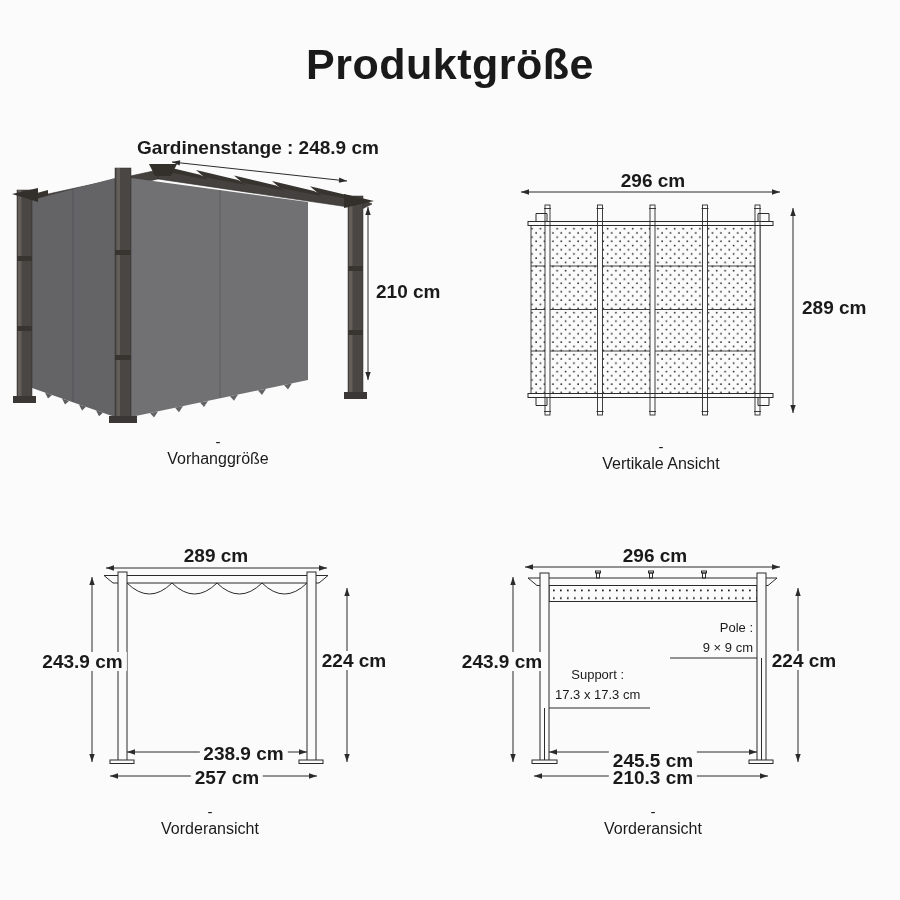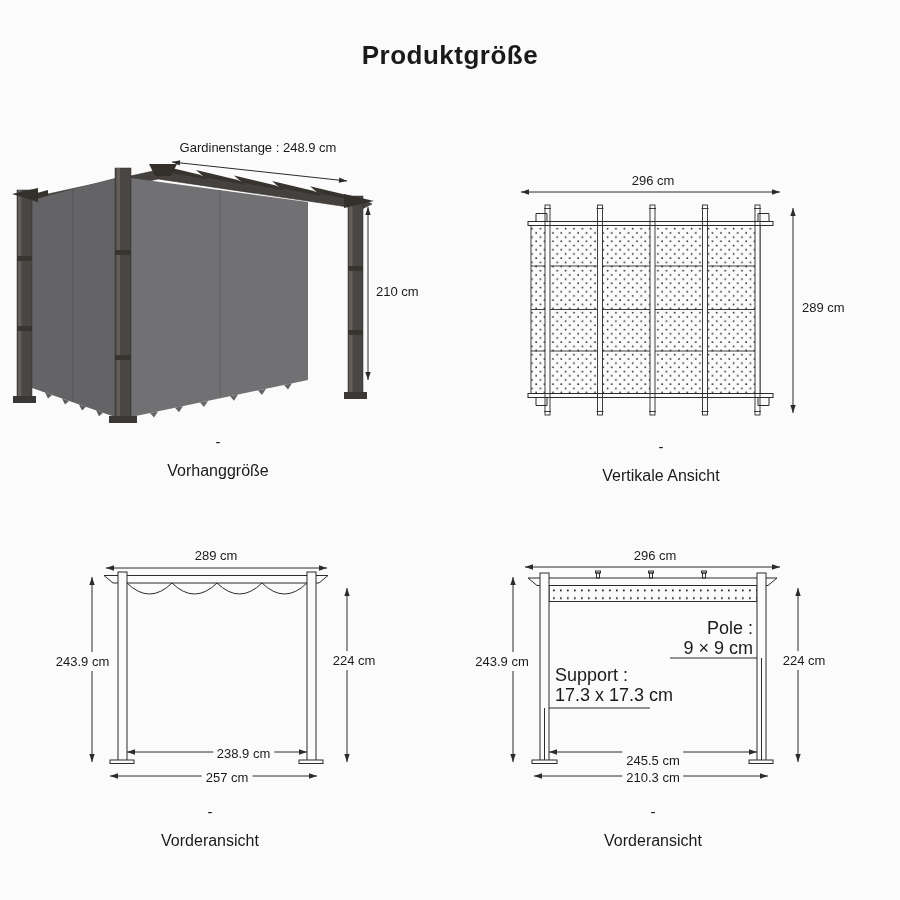"Produktgröße" .page-title { font-size: 26px -> 43px }
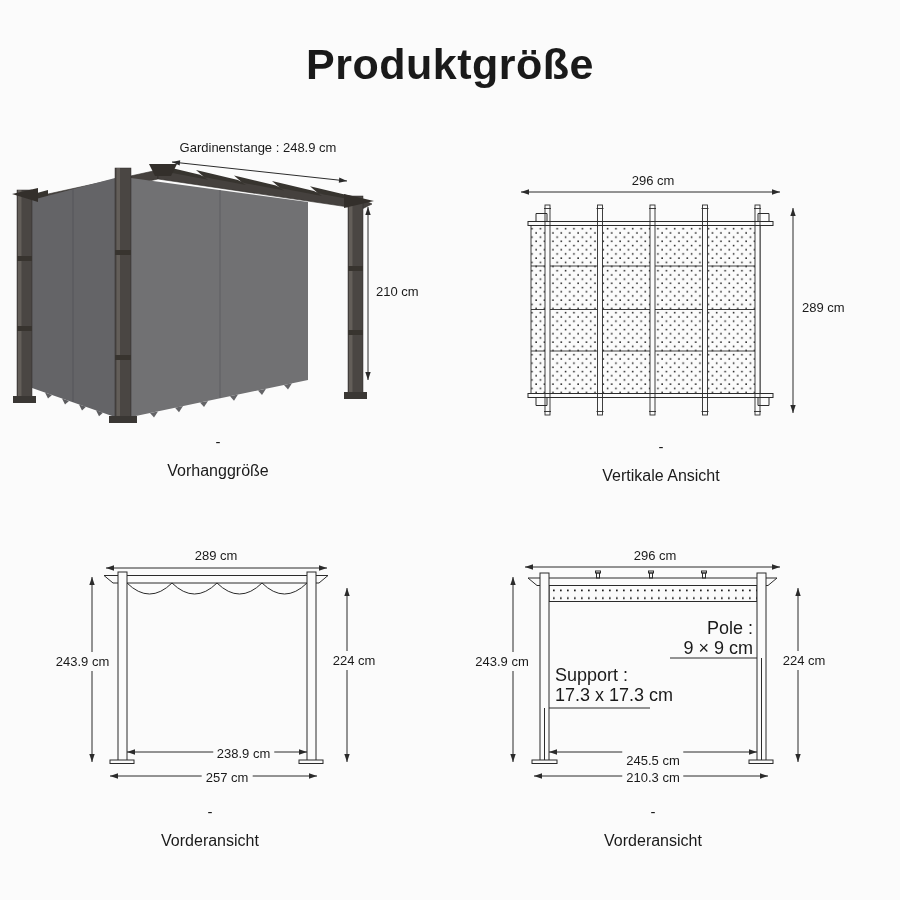"Gardinenstange : 248.9 cm" .lbl { font-size: 13px -> 19px; font-weight: none -> bold }
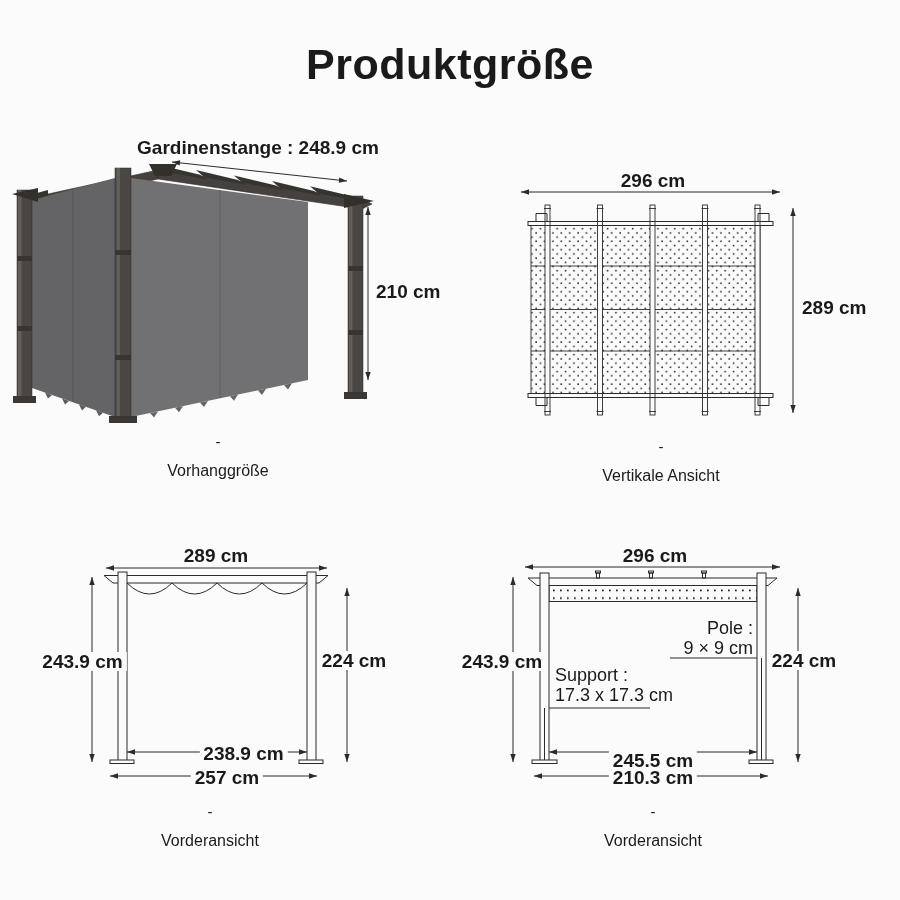"Vorhanggröße" .caption .name { margin-top: 14px -> 2px }
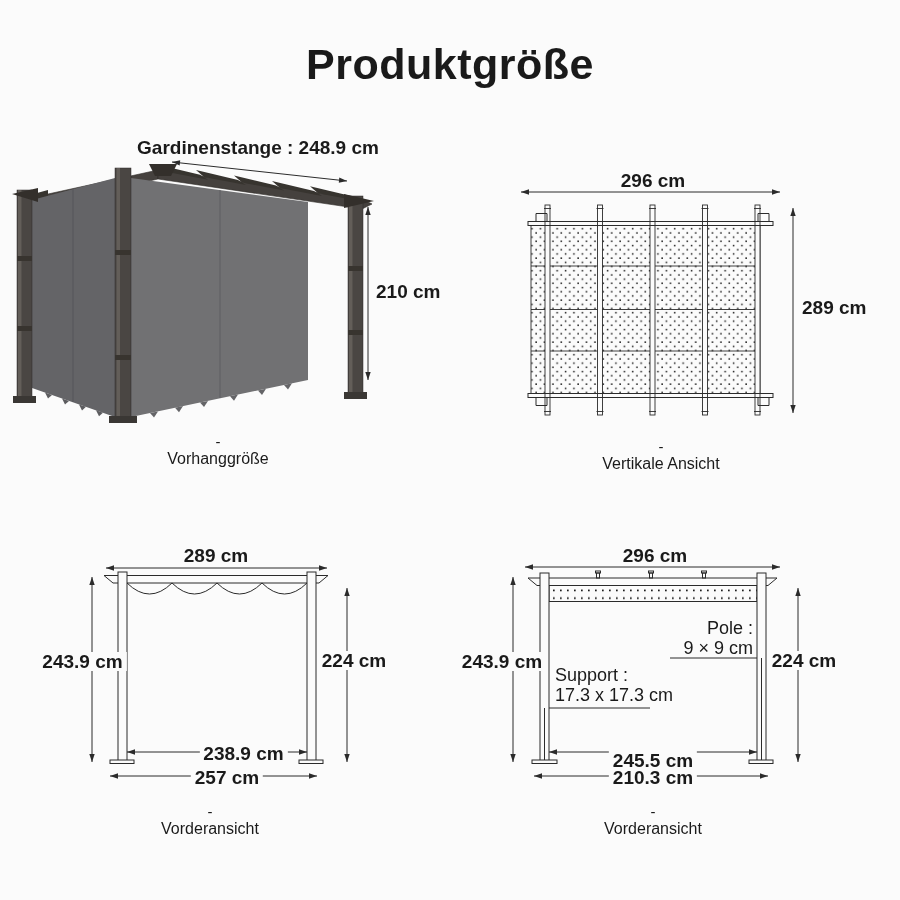"Pole :" .lbl2 { font-size: 18px -> 13px }
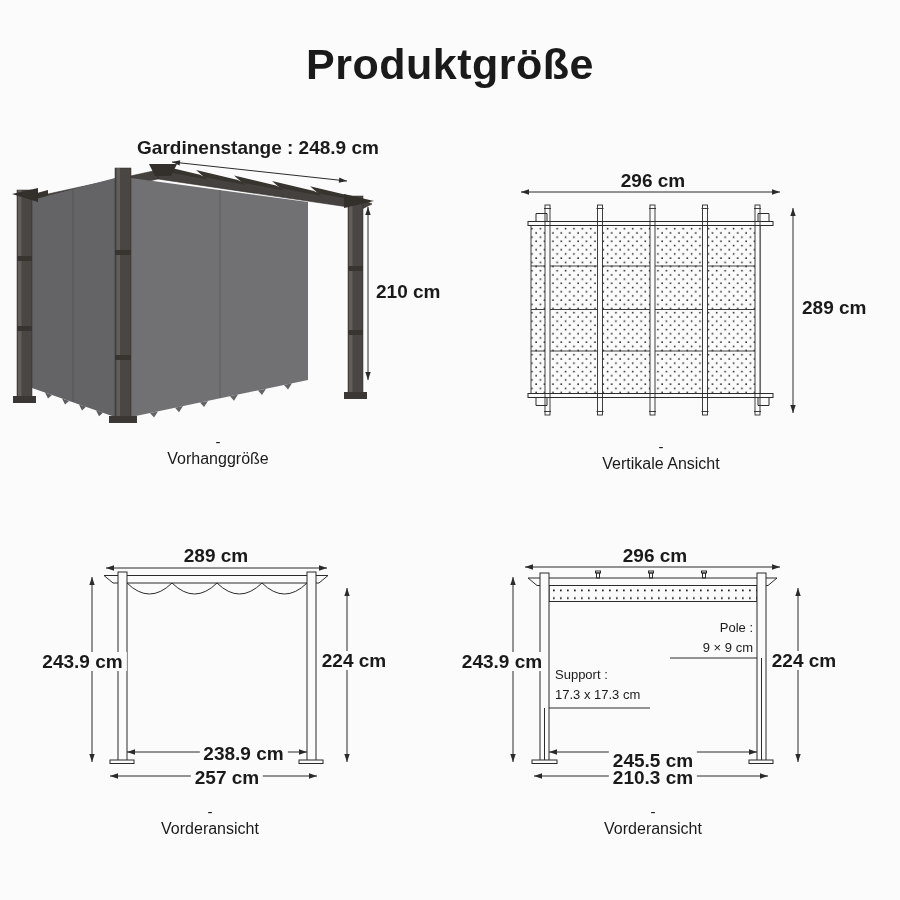"Support :" div.lbl2 { text-align: none -> center }
